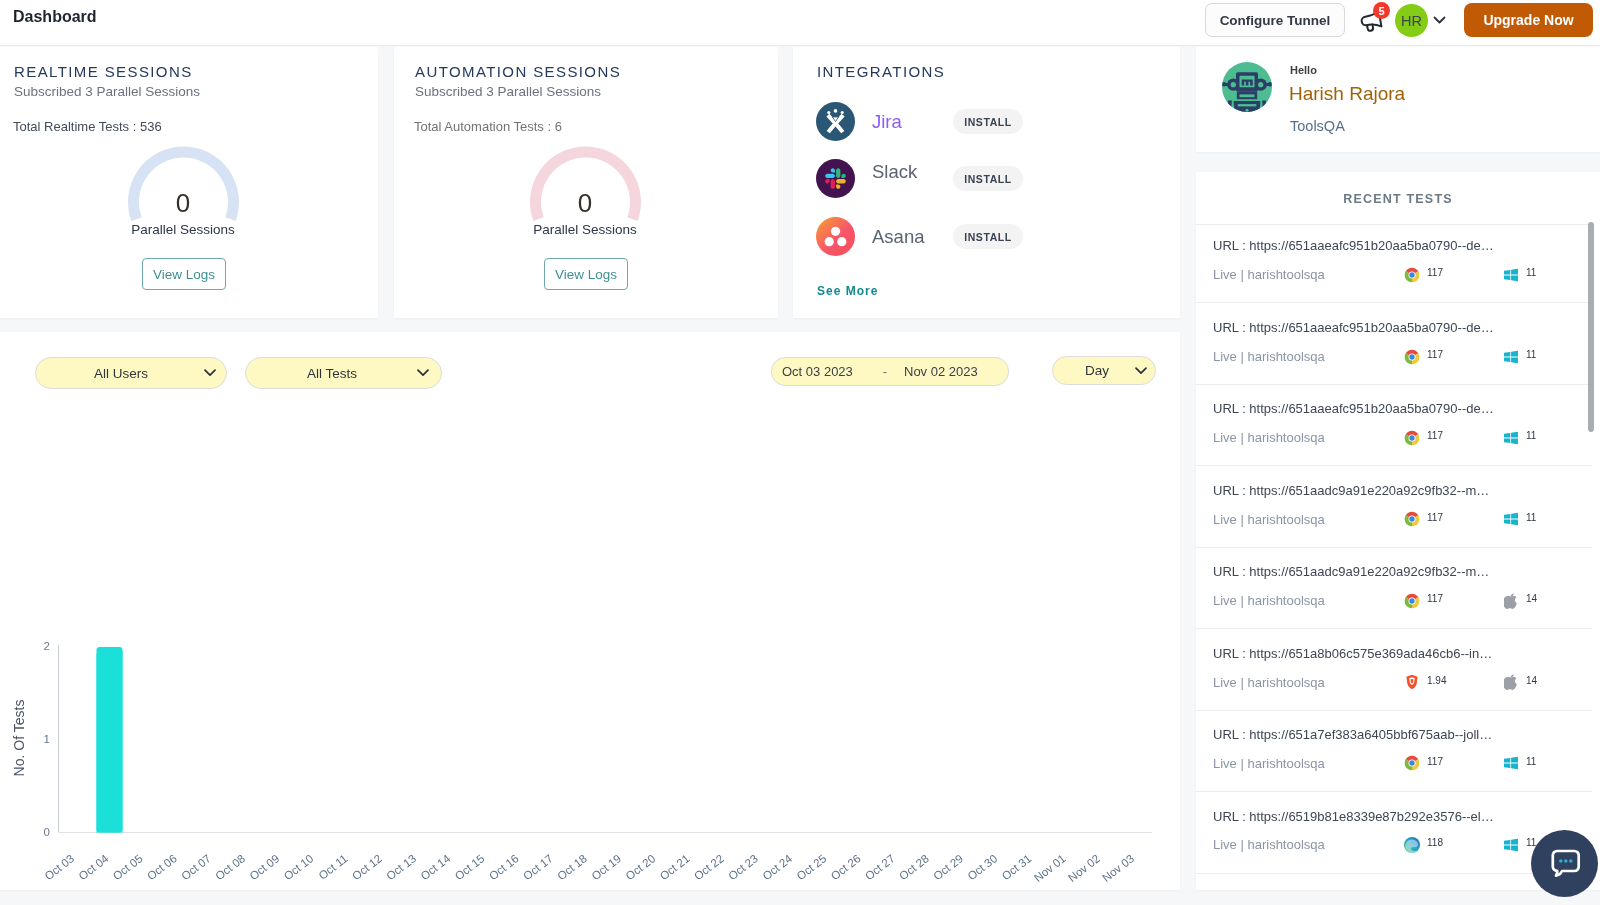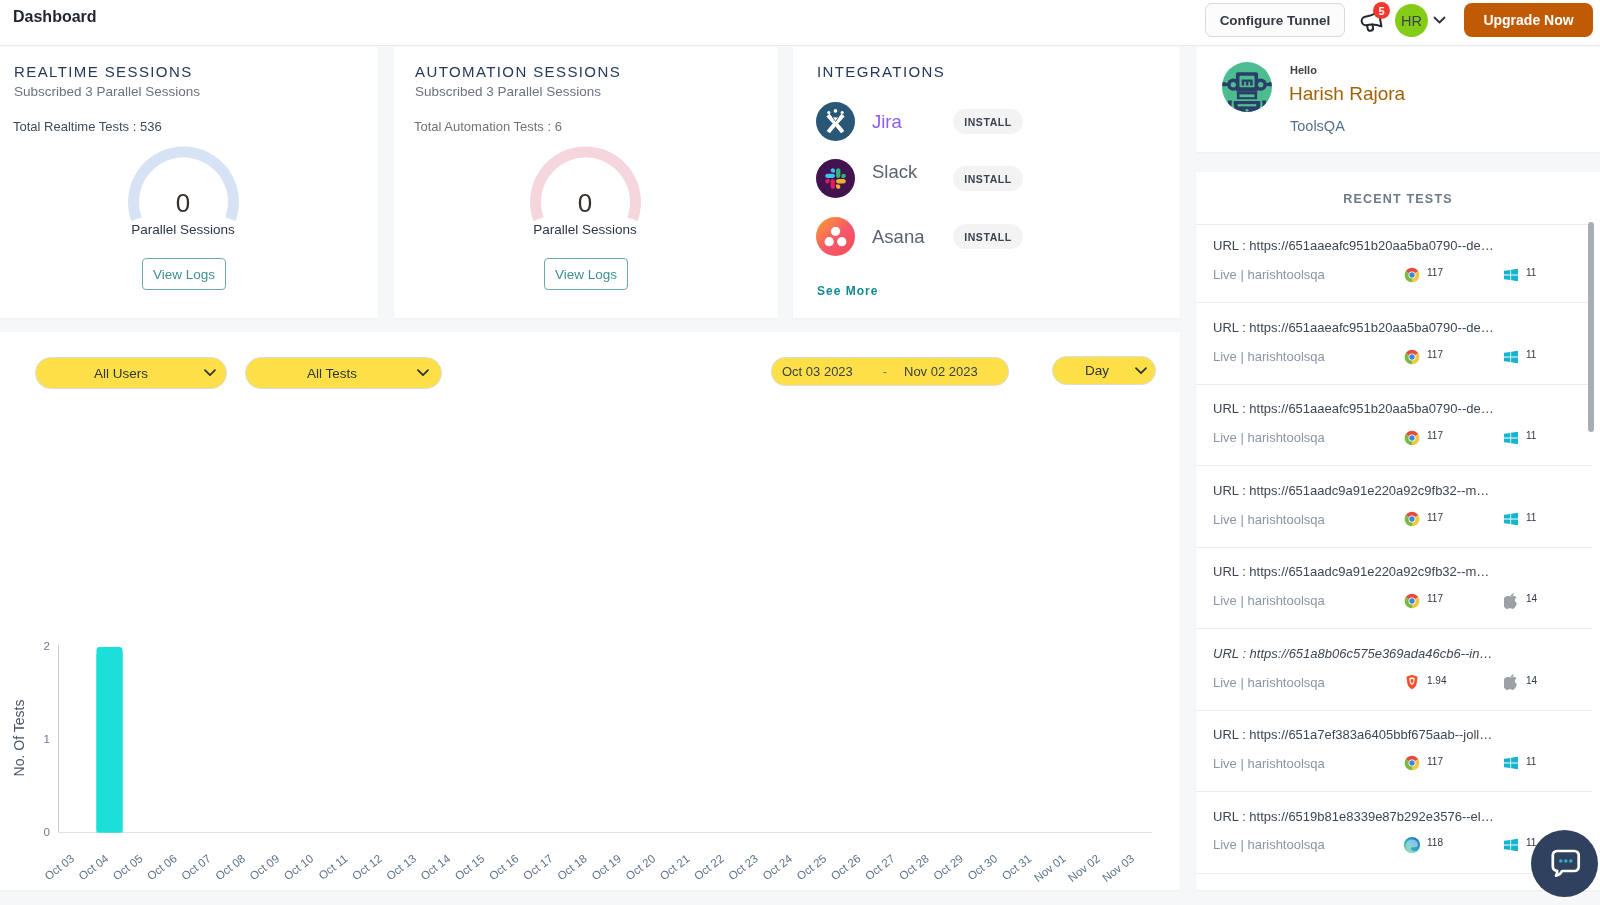"All Users" .pill { background: #fde047 -> #fef9c3 }
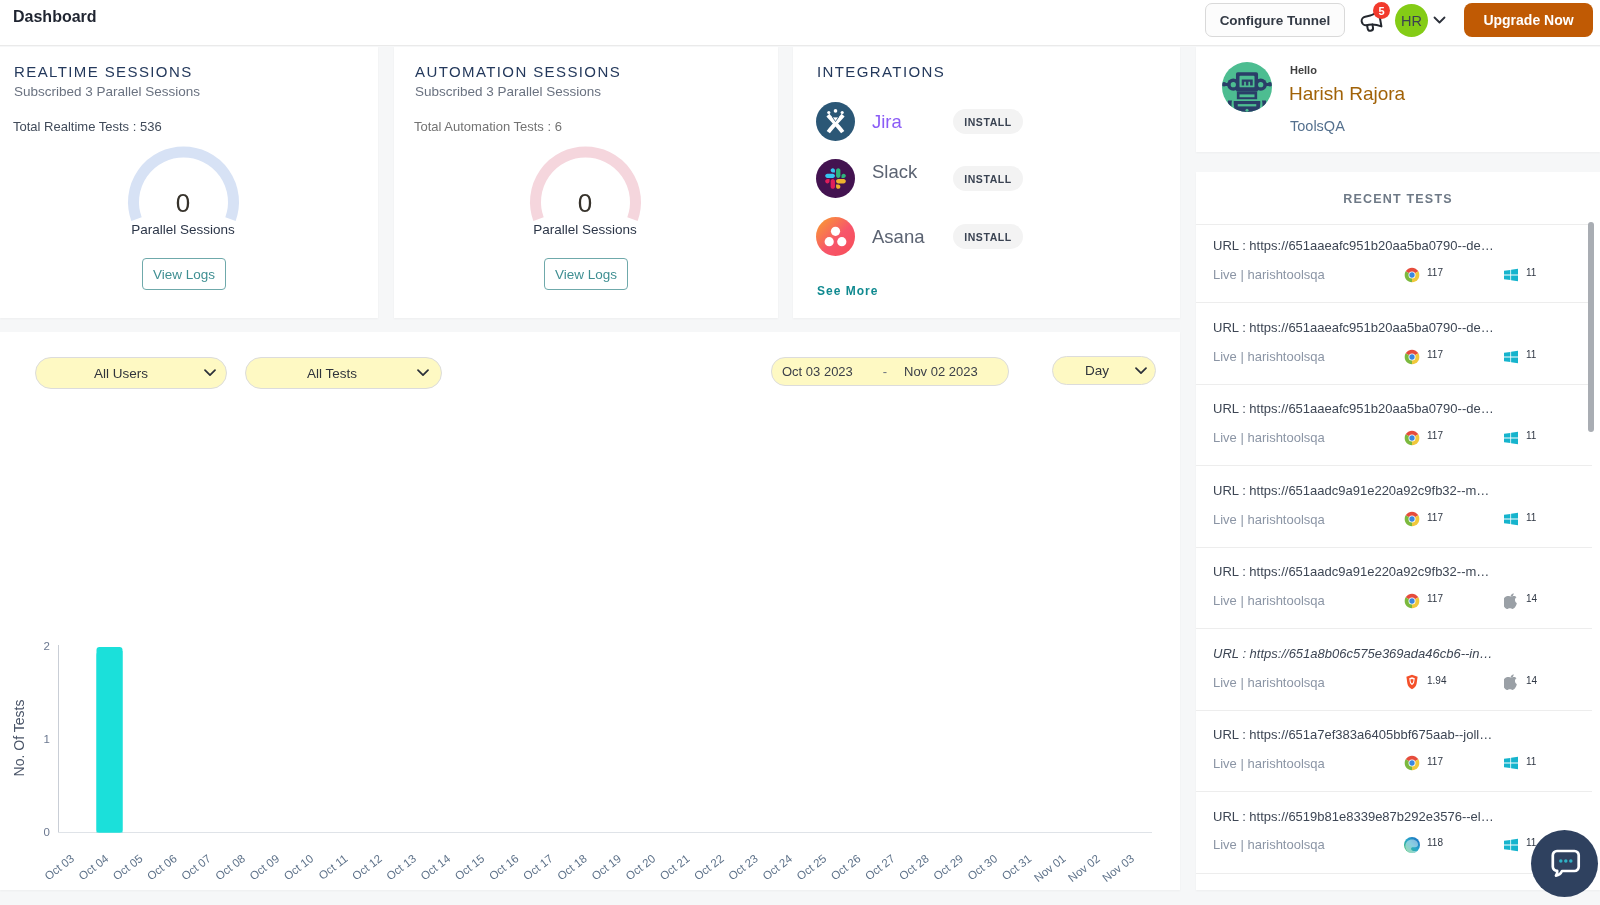"URL : https://651a8b06c575e369ada46cb6--in…" div.urlline { font-style: italic -> none }
